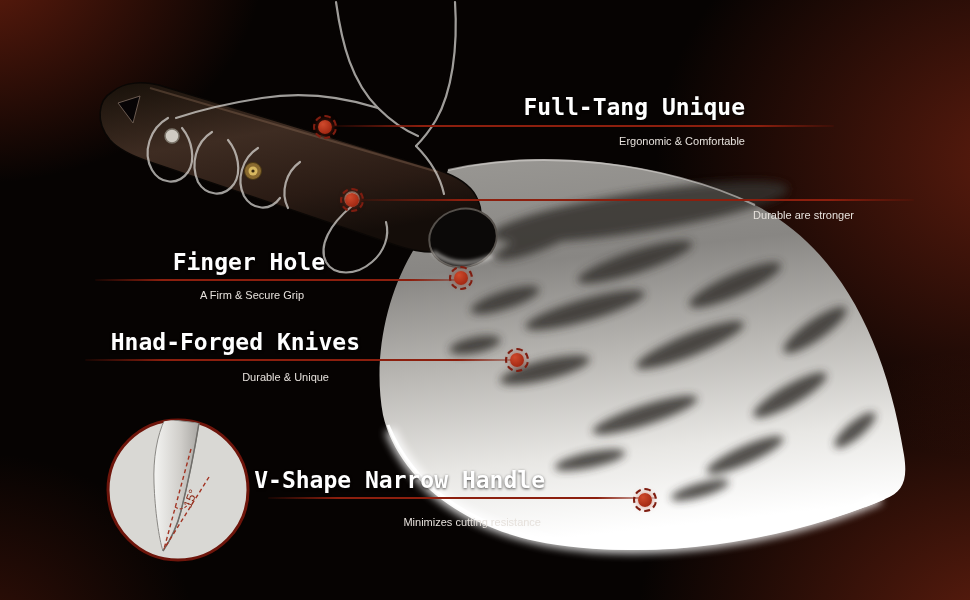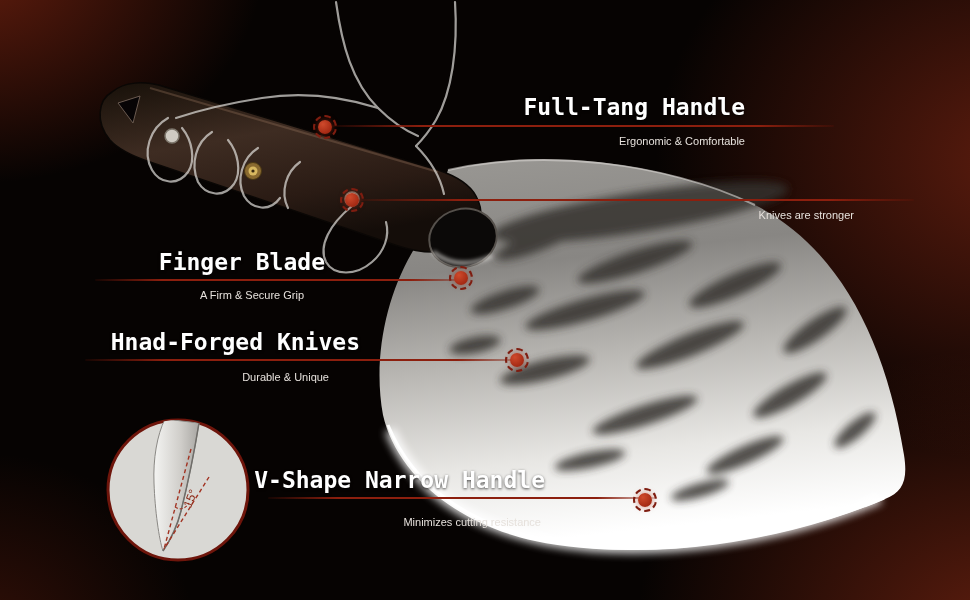"Full-Tang Handle" div.callout-title { text: Handle -> Unique }
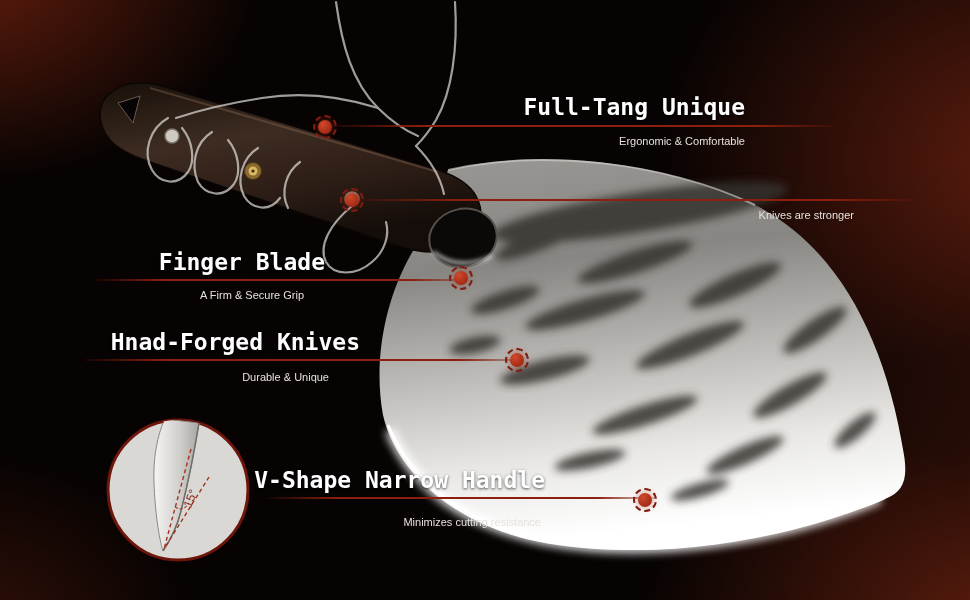"Knives are stronger" div.callout-sub { text: Knives -> Durable }
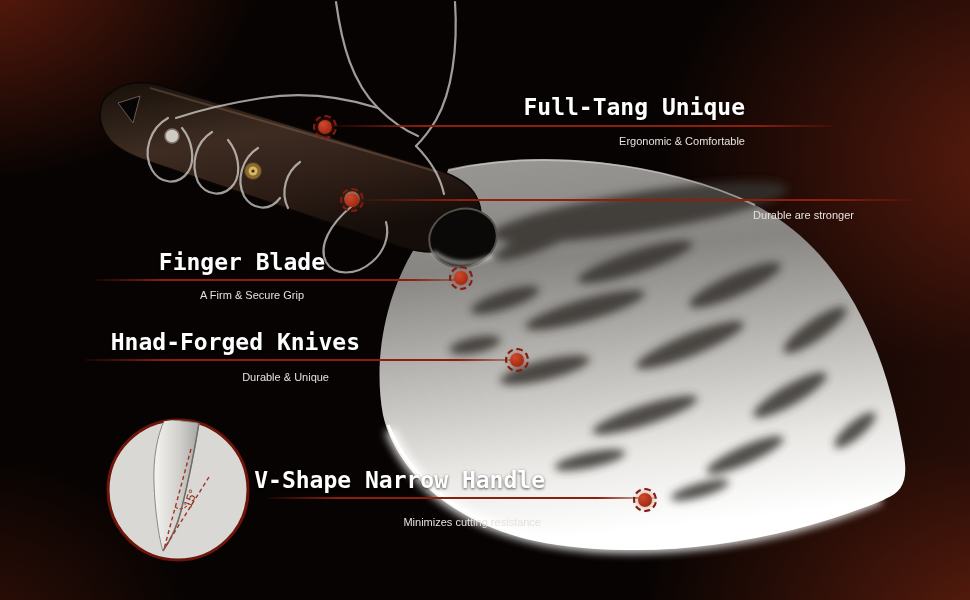"Finger Blade" div.callout-title { text: Blade -> Hole }
